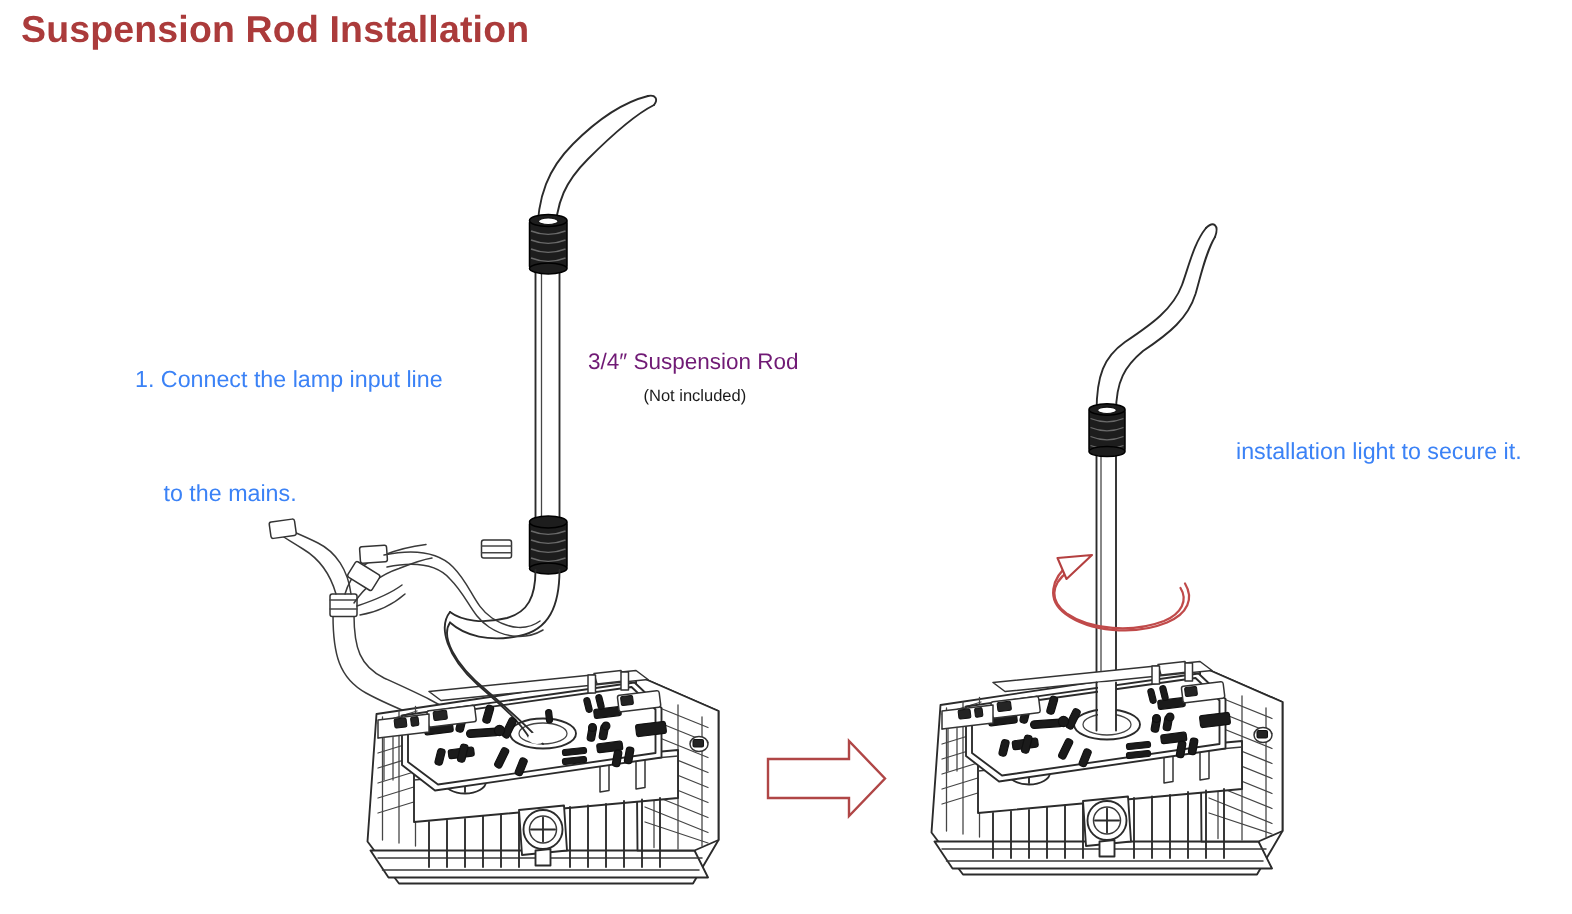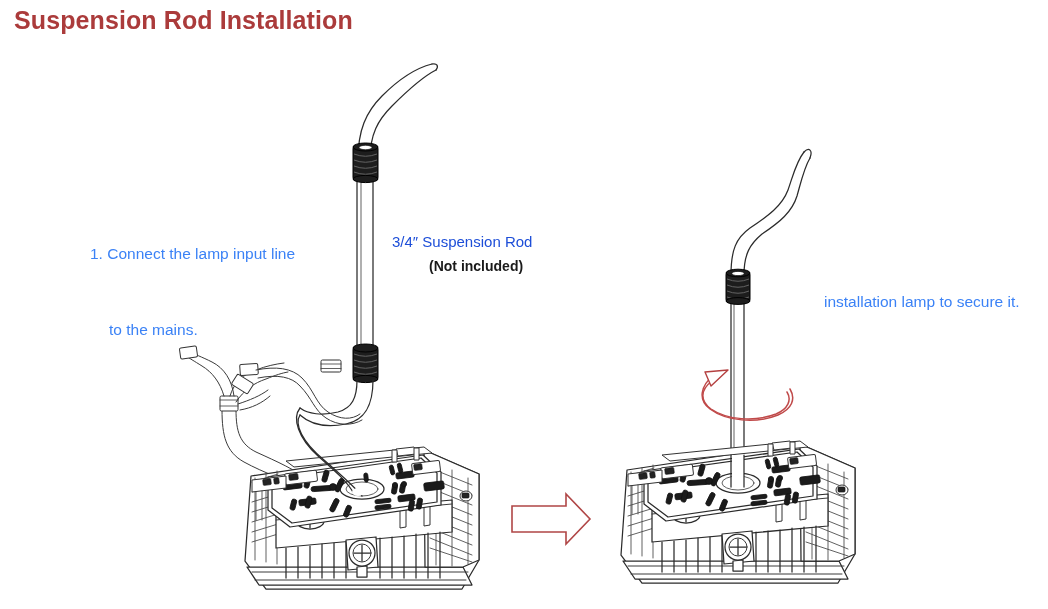"3/4″ Suspension Rod" .rod-label { color: #1d4ed8 -> #701a75 }
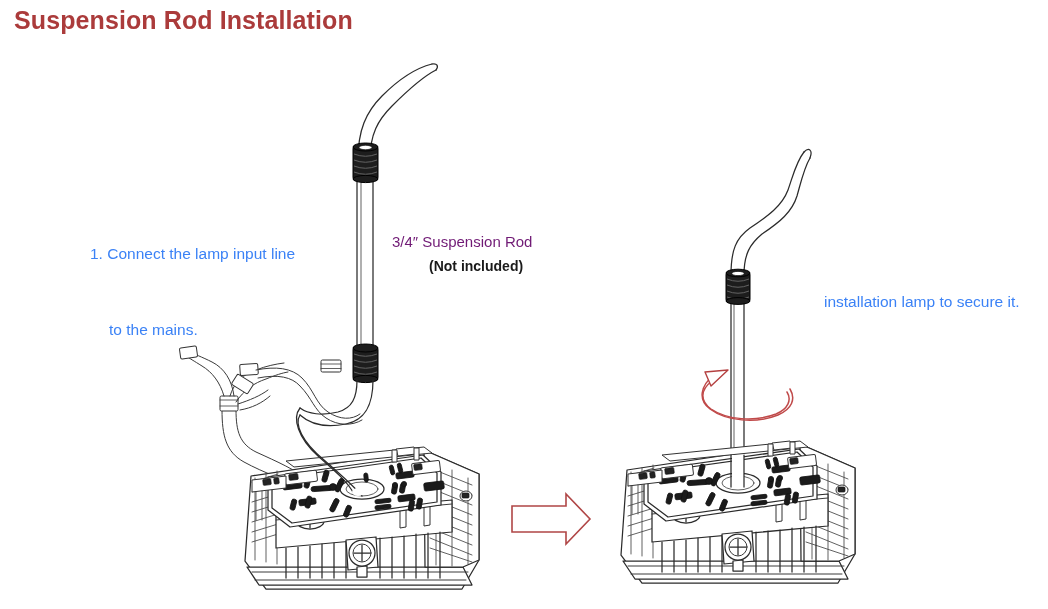"(Not included)" .rod-sublabel { font-size: 14px -> 11px; font-weight: bold -> none }
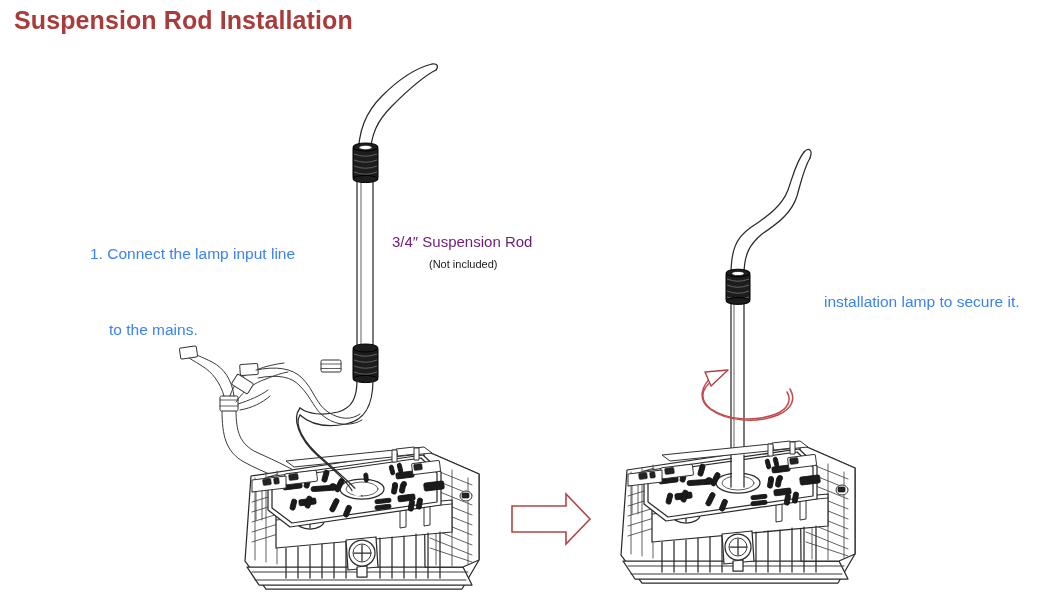"installation lamp to secure it." span.ln2 { text: lamp -> light }
